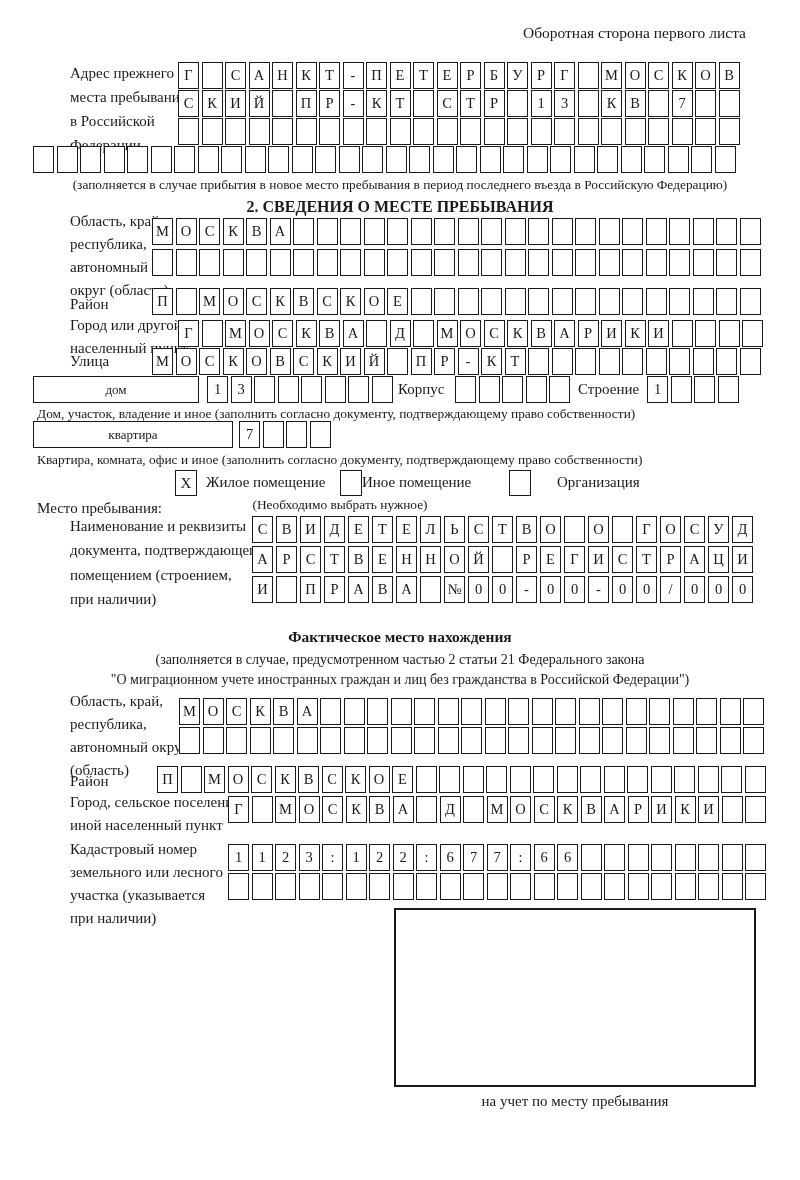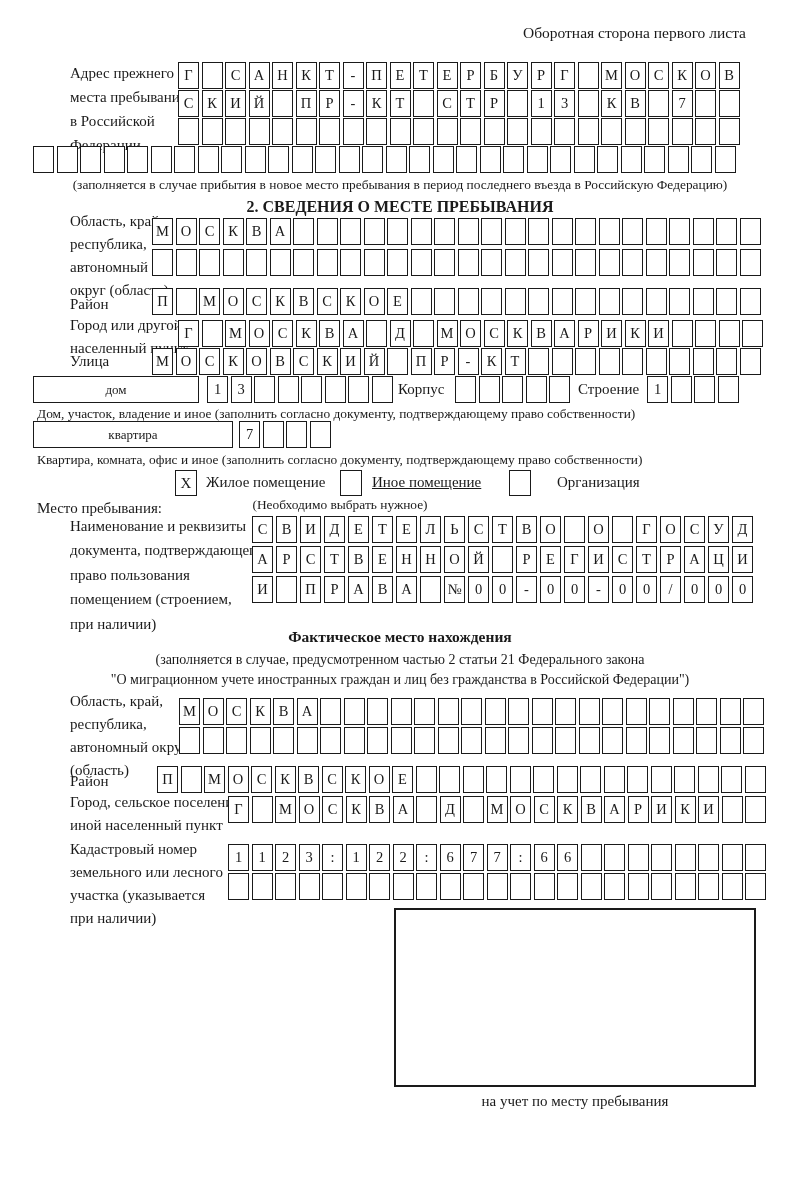"Иное помещение" div.lbl { left: 372px -> 362px; text-decoration: underline -> none }
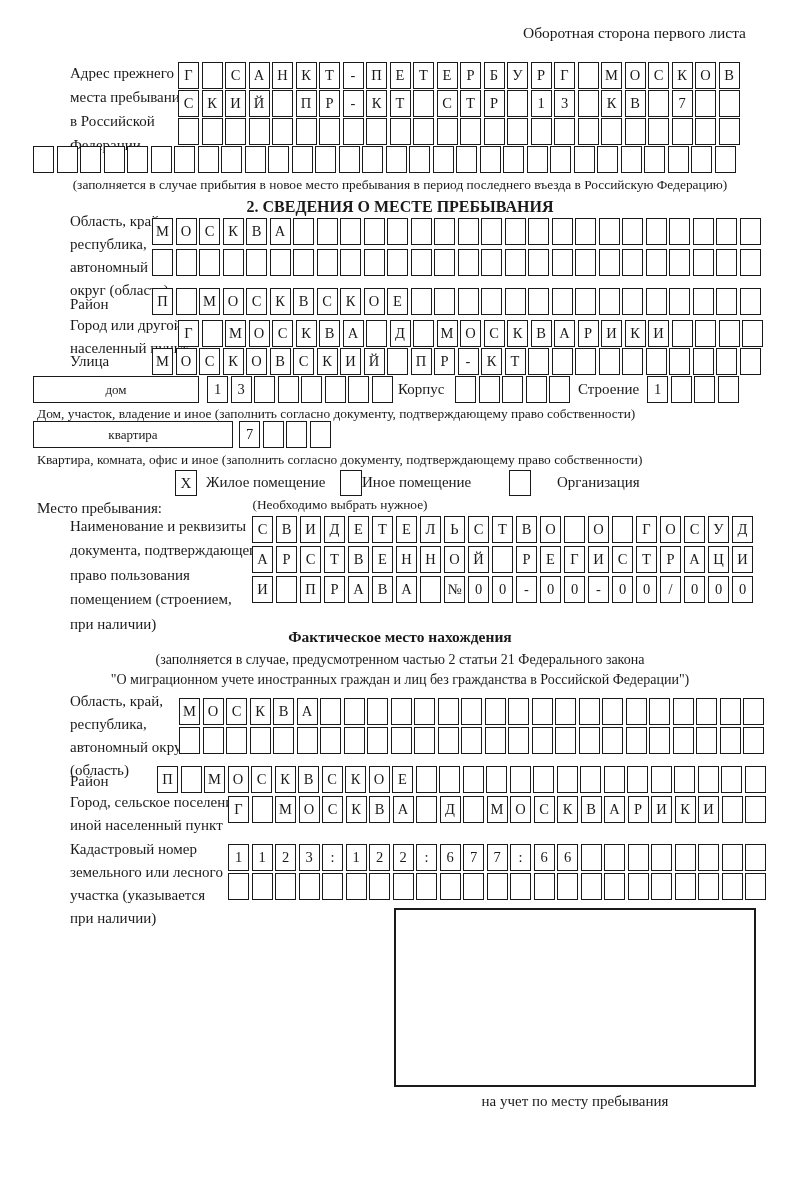"право пользования" div { html: <div>право пользования</div> -> none }
